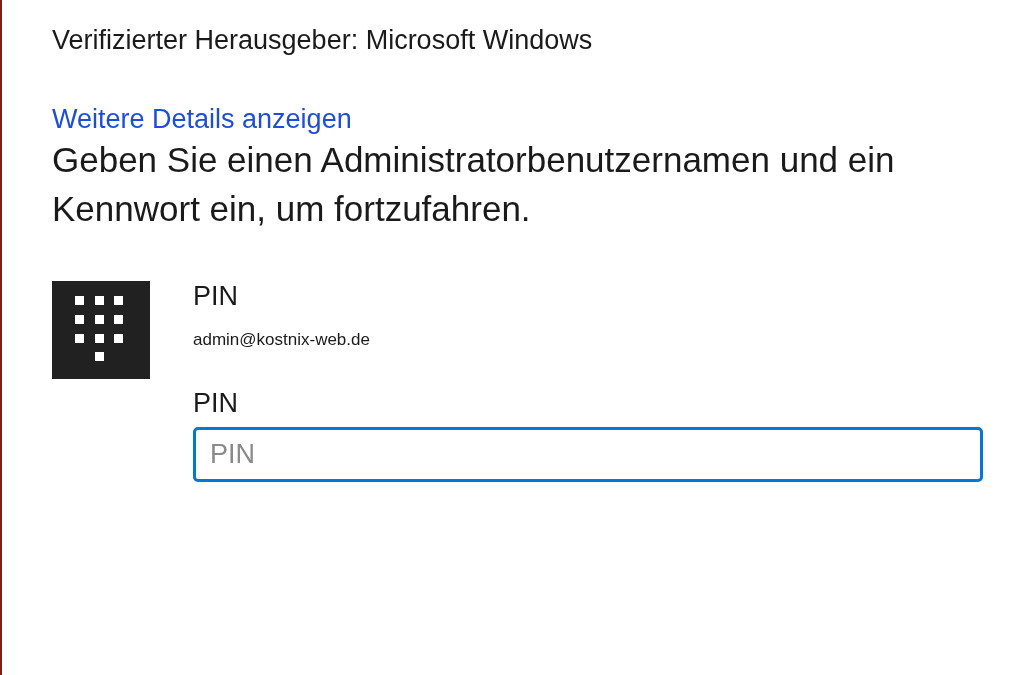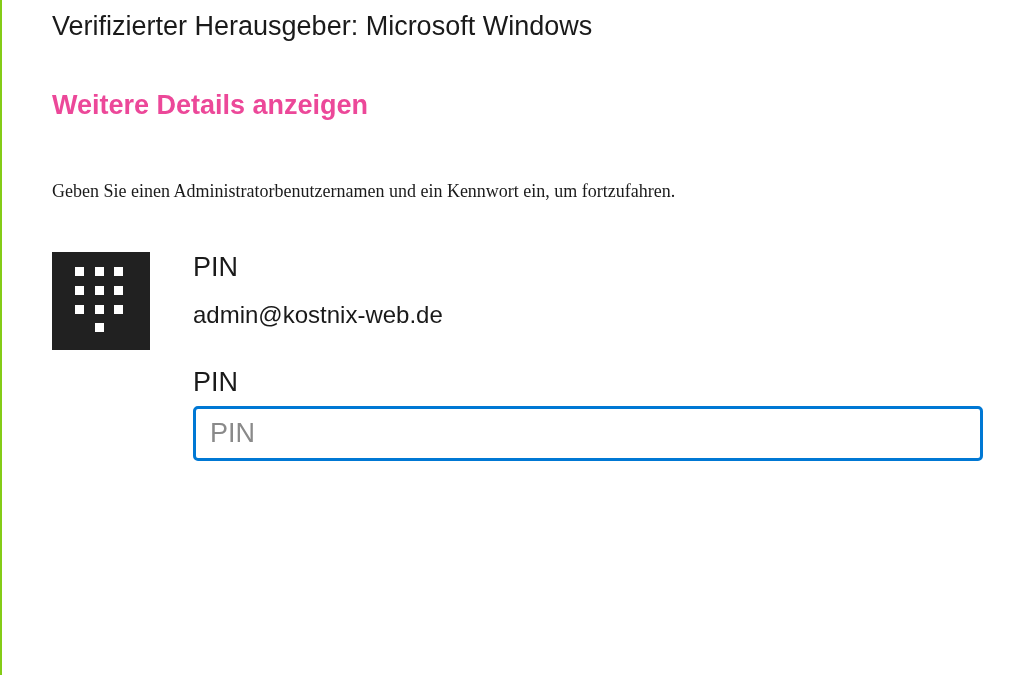"Verifizierter Herausgeber: Microsoft" .dialog-border { border-left: 2px solid #84cc16 -> 2px solid #7f1d1d; padding-top: 1px -> 15px }
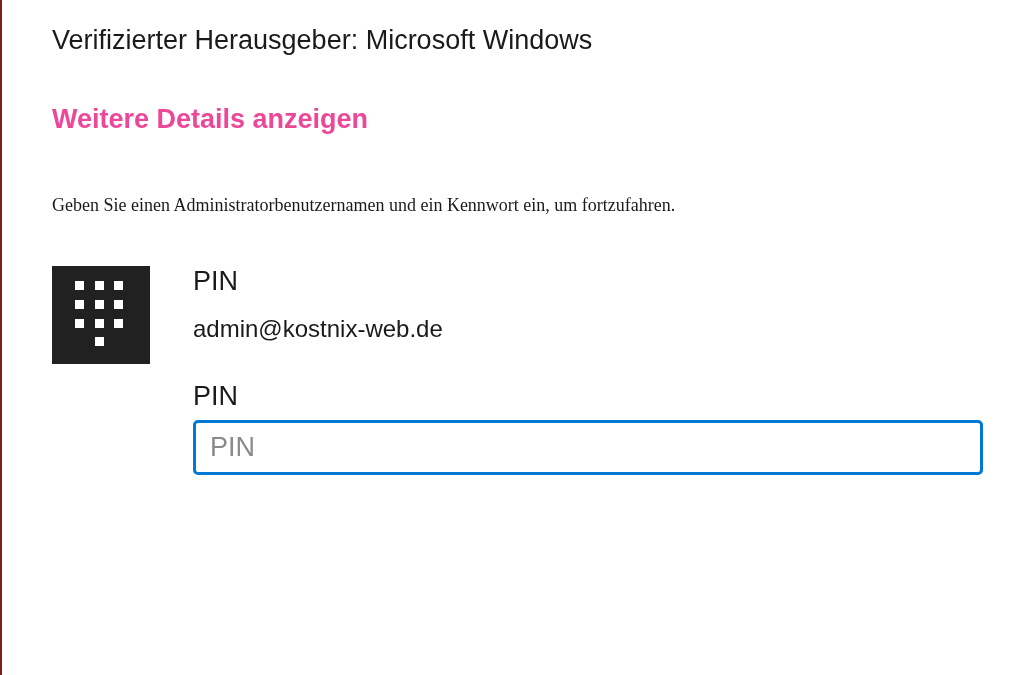"Weitere Details anzeigen" .link-text { color: #ec4899 -> #1d4ed8; font-weight: 700 -> 400; margin-bottom: 58px -> none }
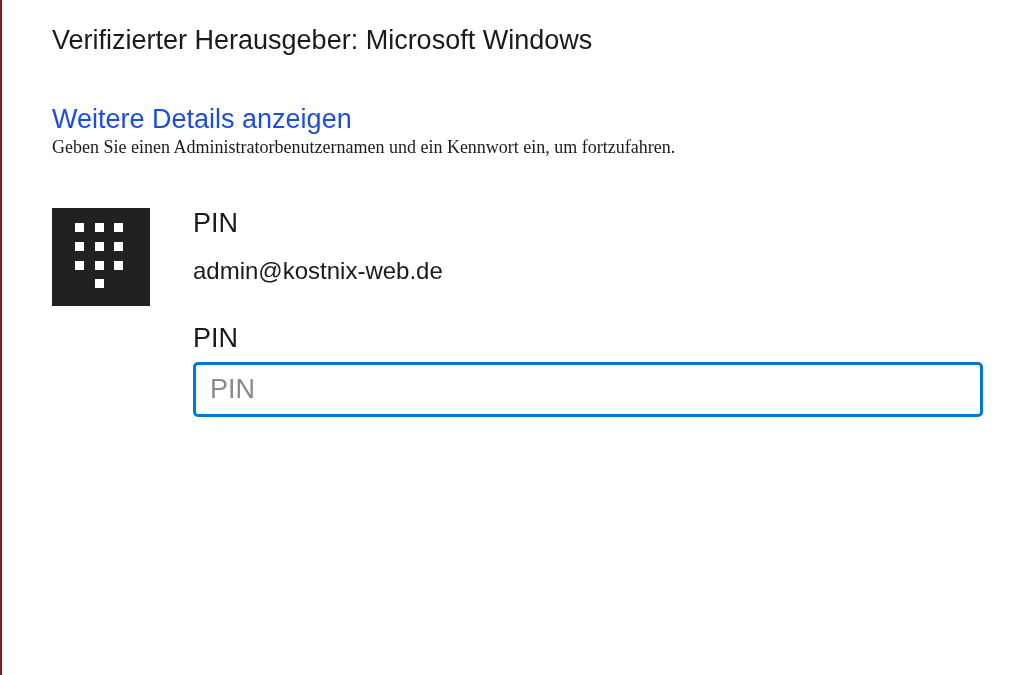"Geben Sie einen" .instruction-text { font-family: Liberation Serif, serif -> none; font-size: 18px -> 35px }
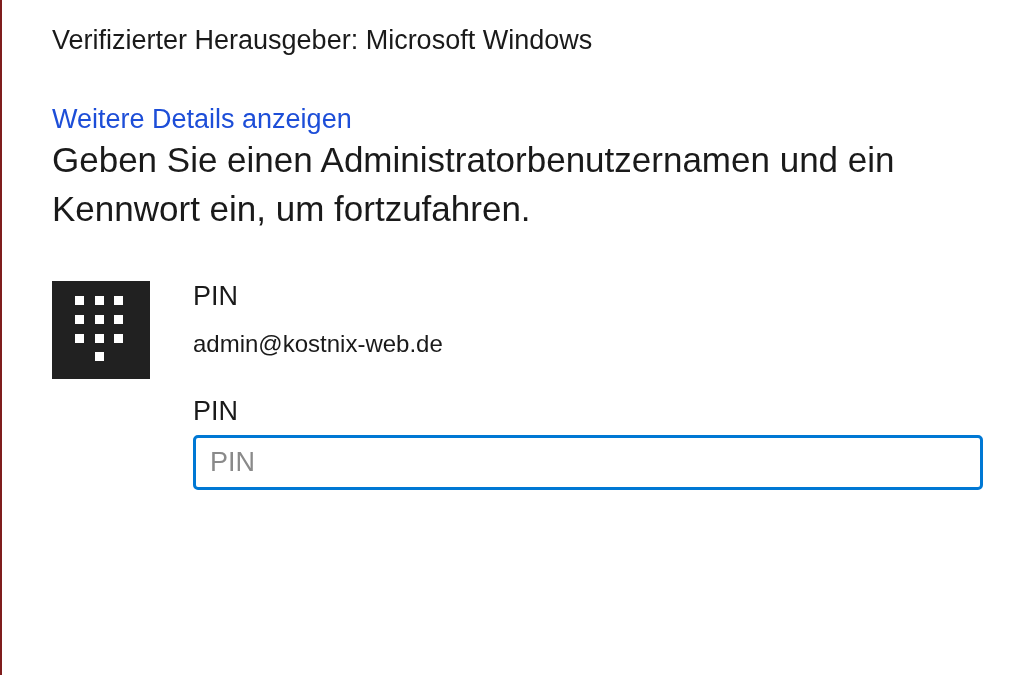"admin@kostnix-web.de" .email-text { font-size: 24px -> 17px }
